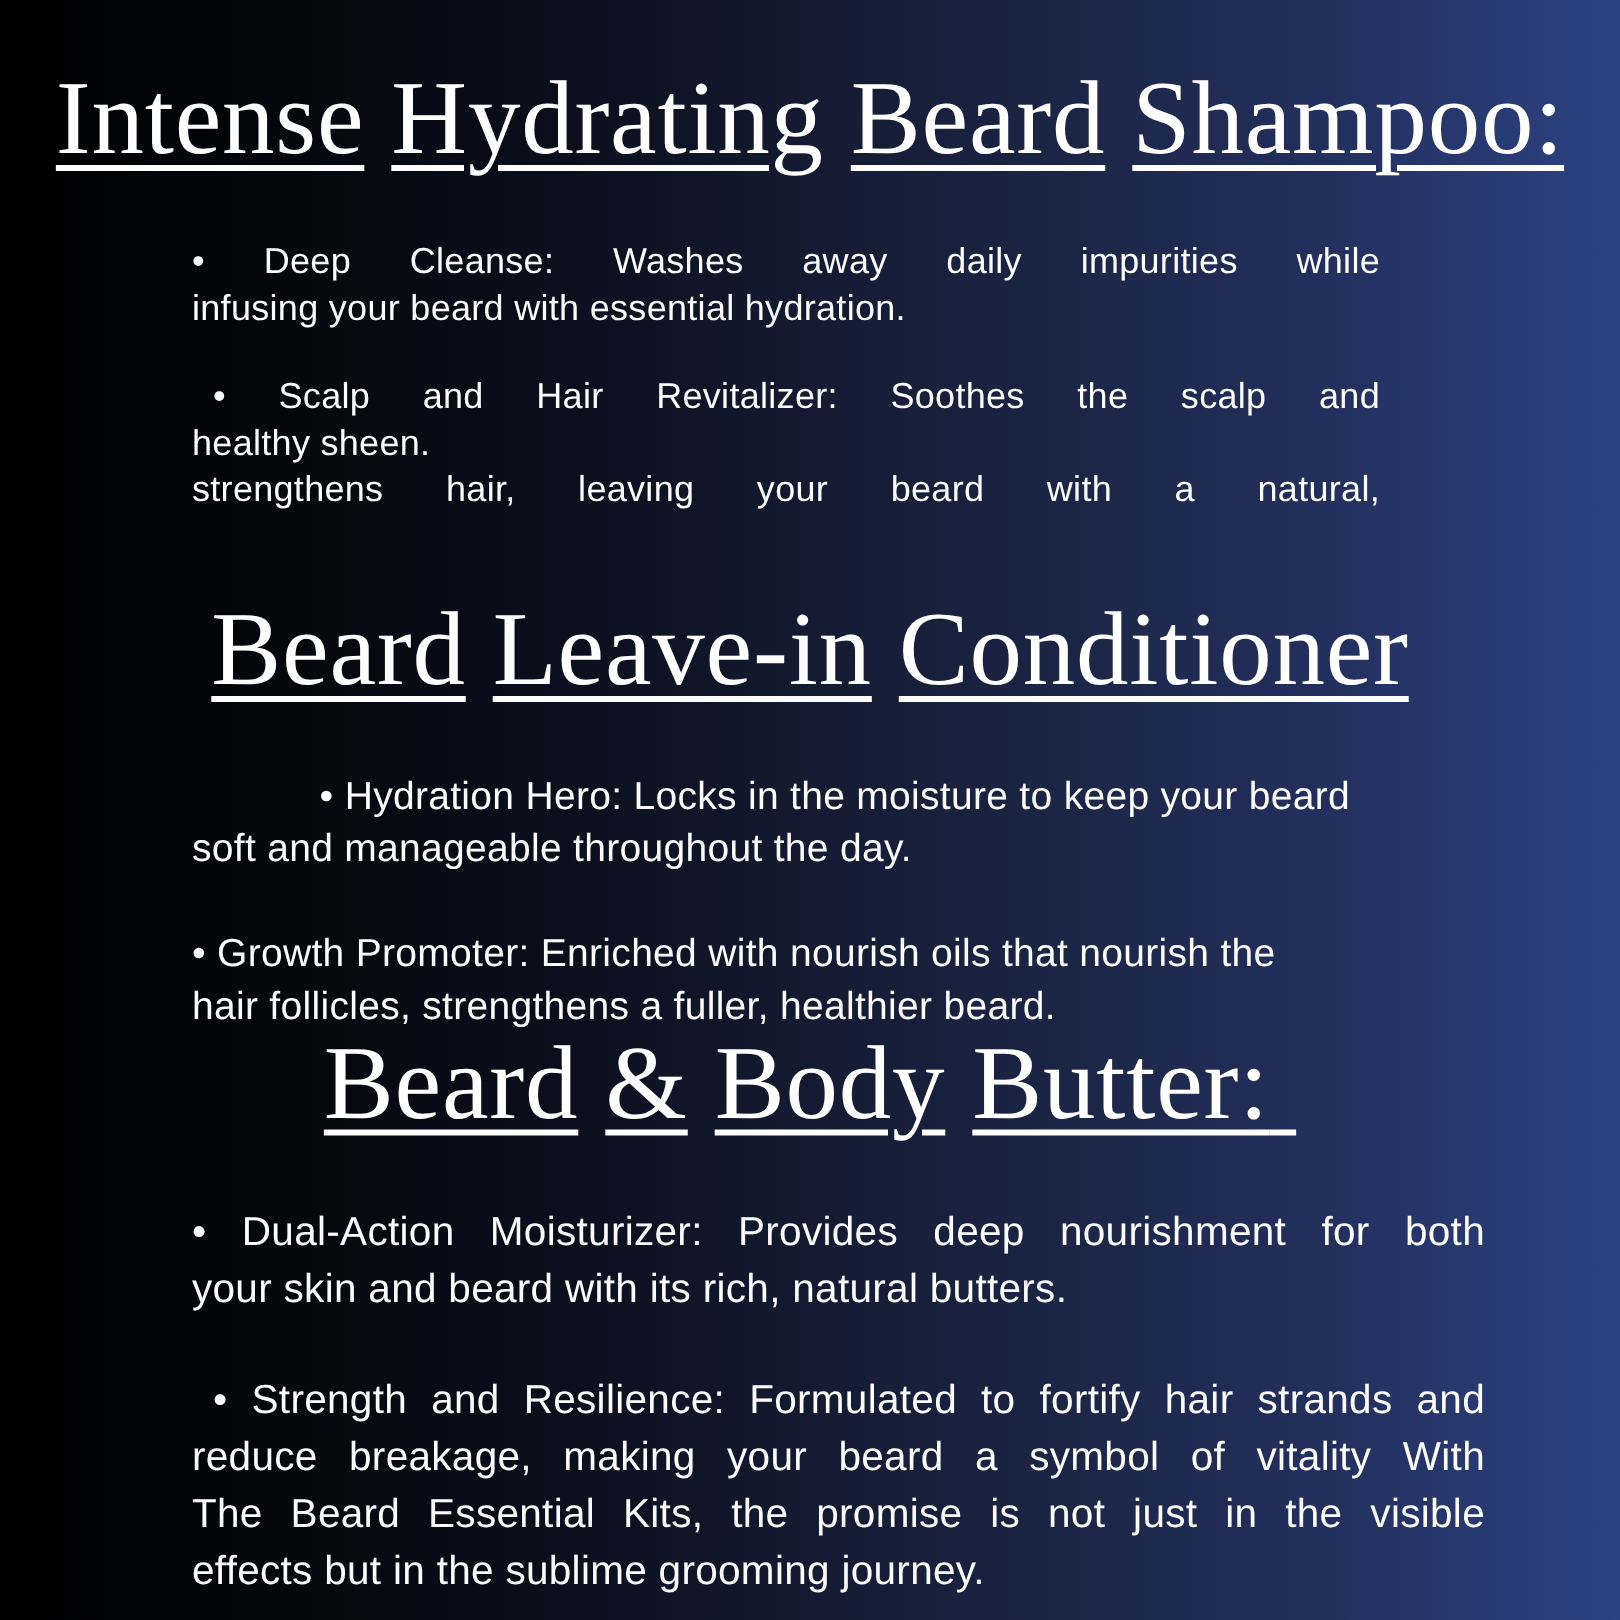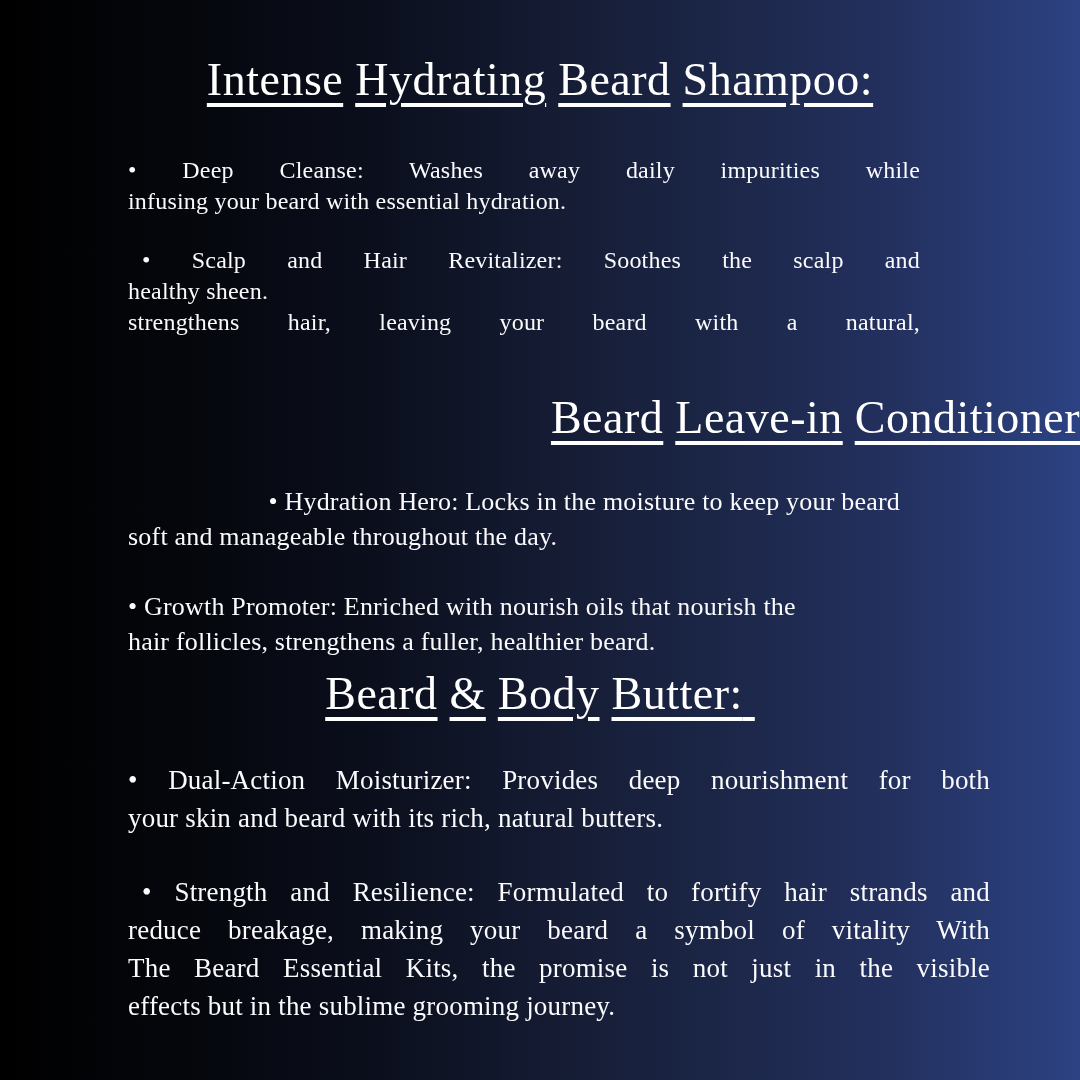"Intense Hydrating Beard Shampoo:" .heading { font-size: 46px -> 70px }
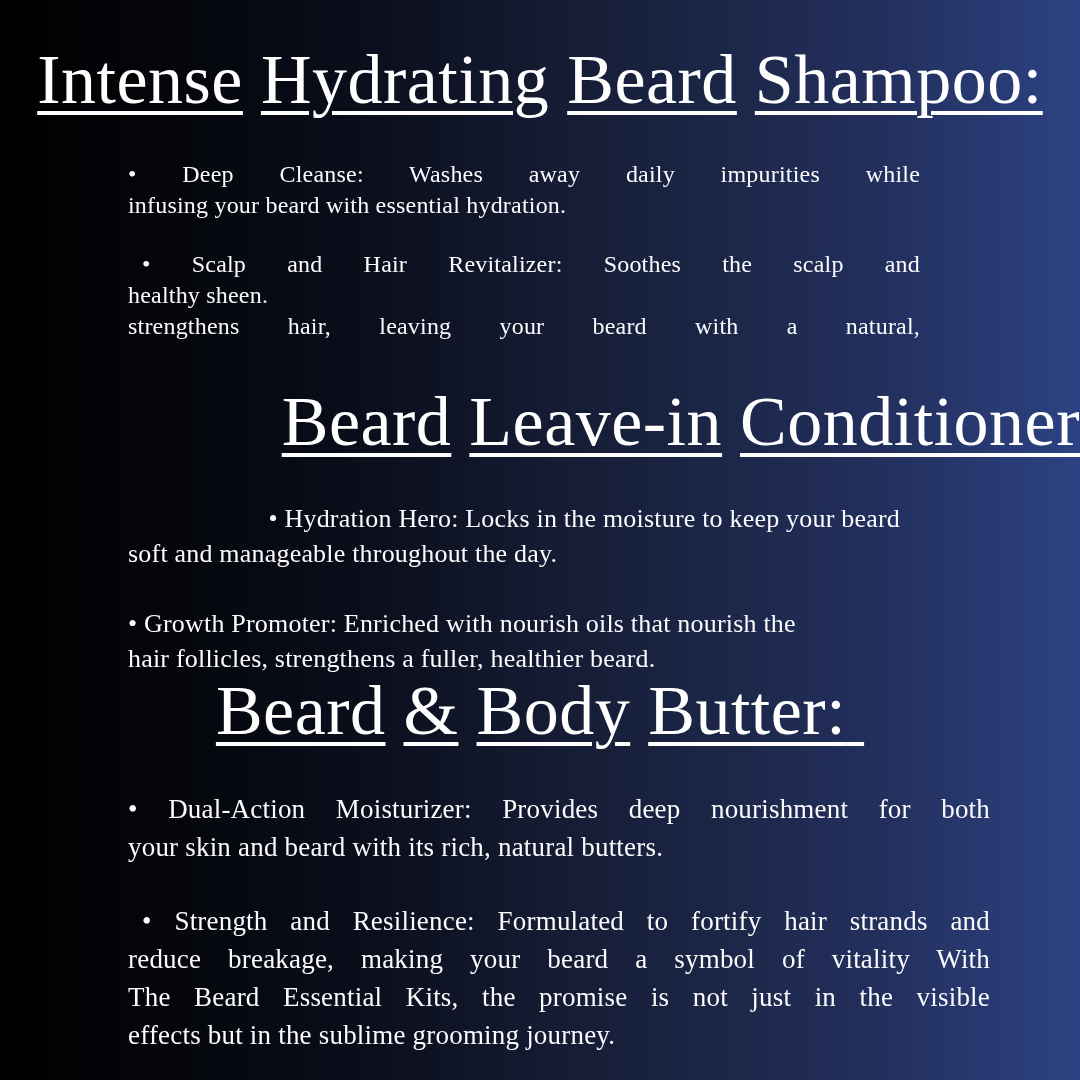"• Deep Cleanse: Washes away" .para { font-family: Liberation Serif, serif -> none }
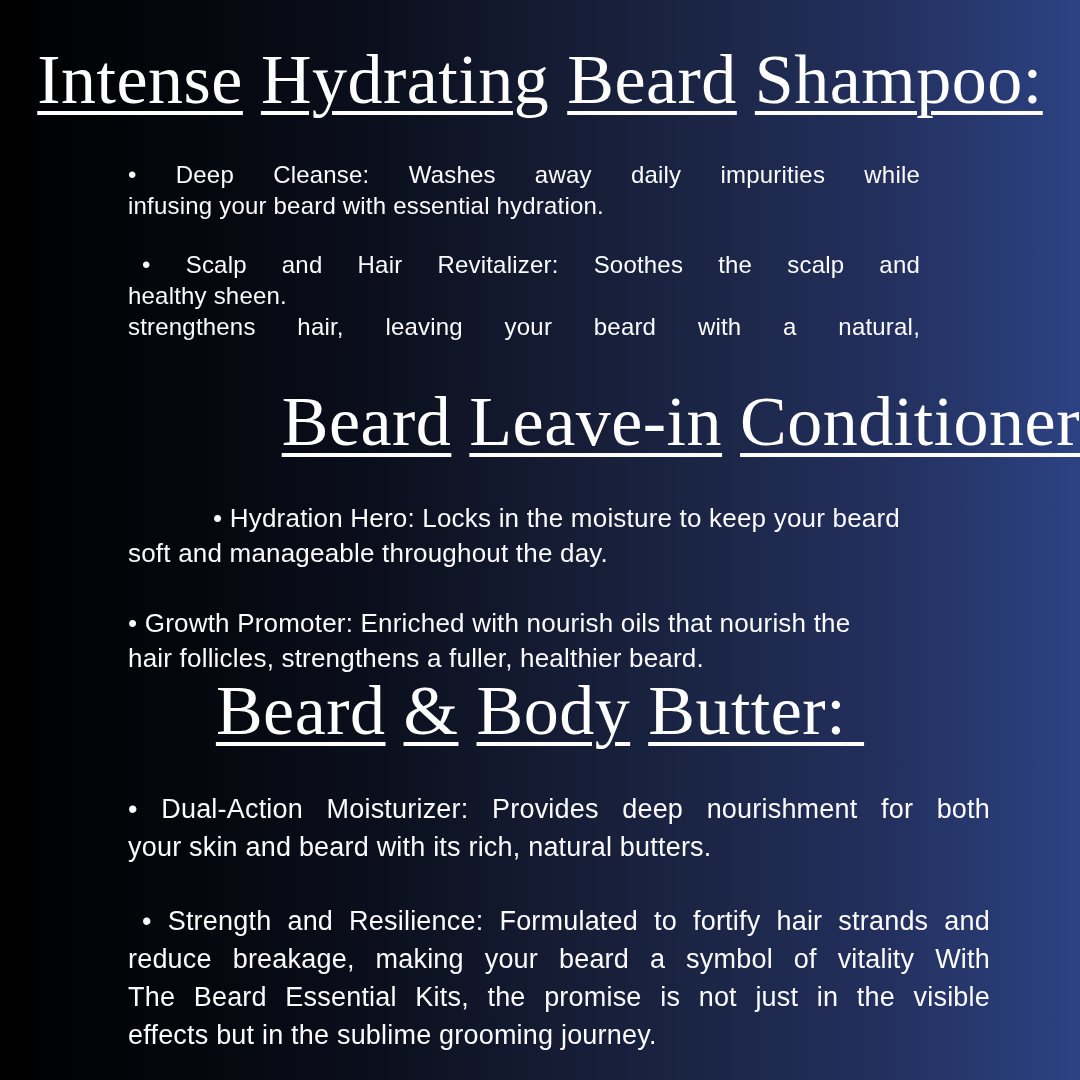"Beard Leave-in Conditioner" .m-h2 { margin-top: 48px -> 60px; text-align: right -> none }
